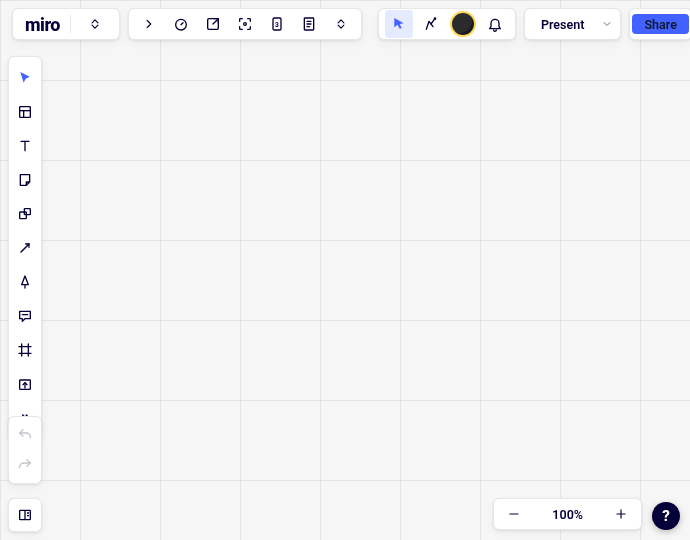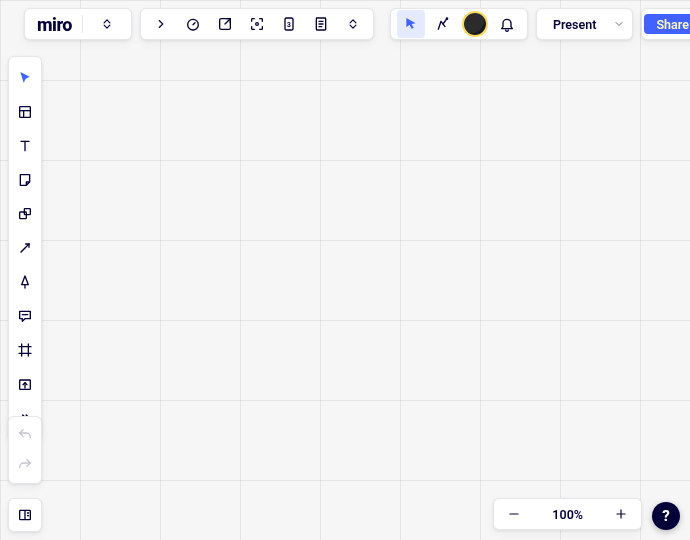"miro" .top { left: 24px -> 12px }
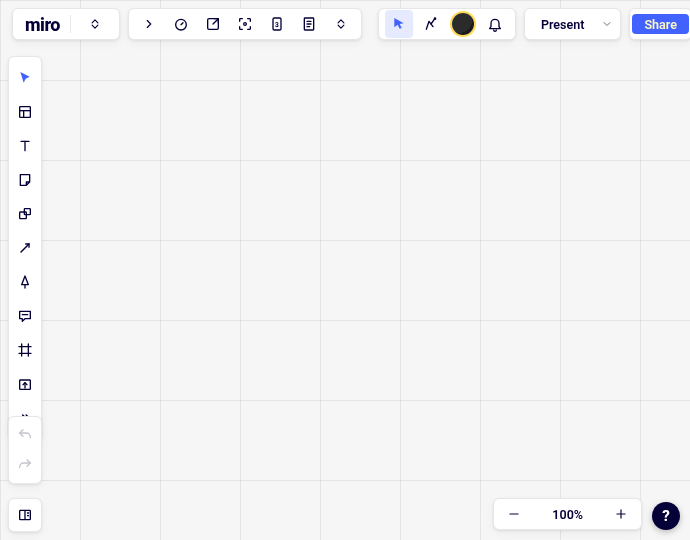"Share" .share { color: #fef9c3 -> #0f172a }
